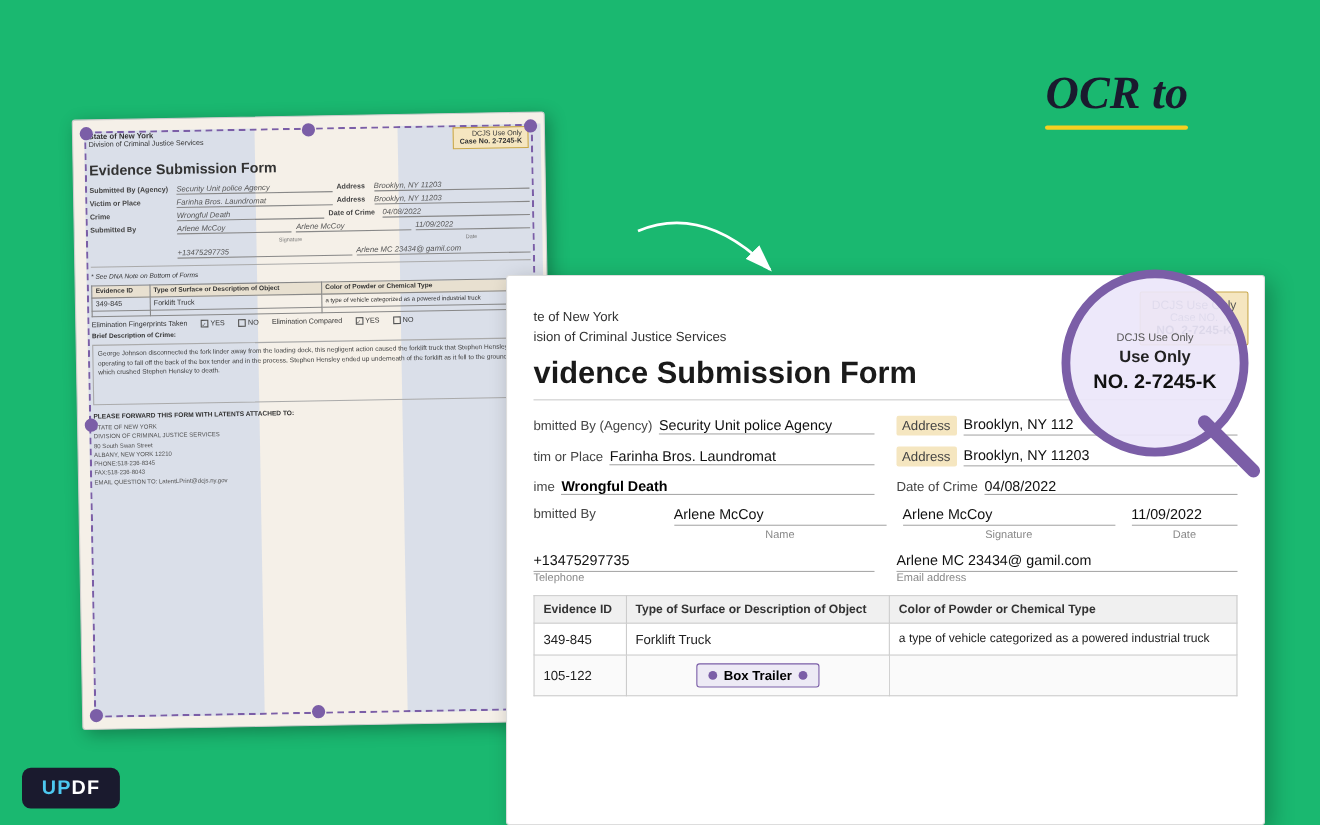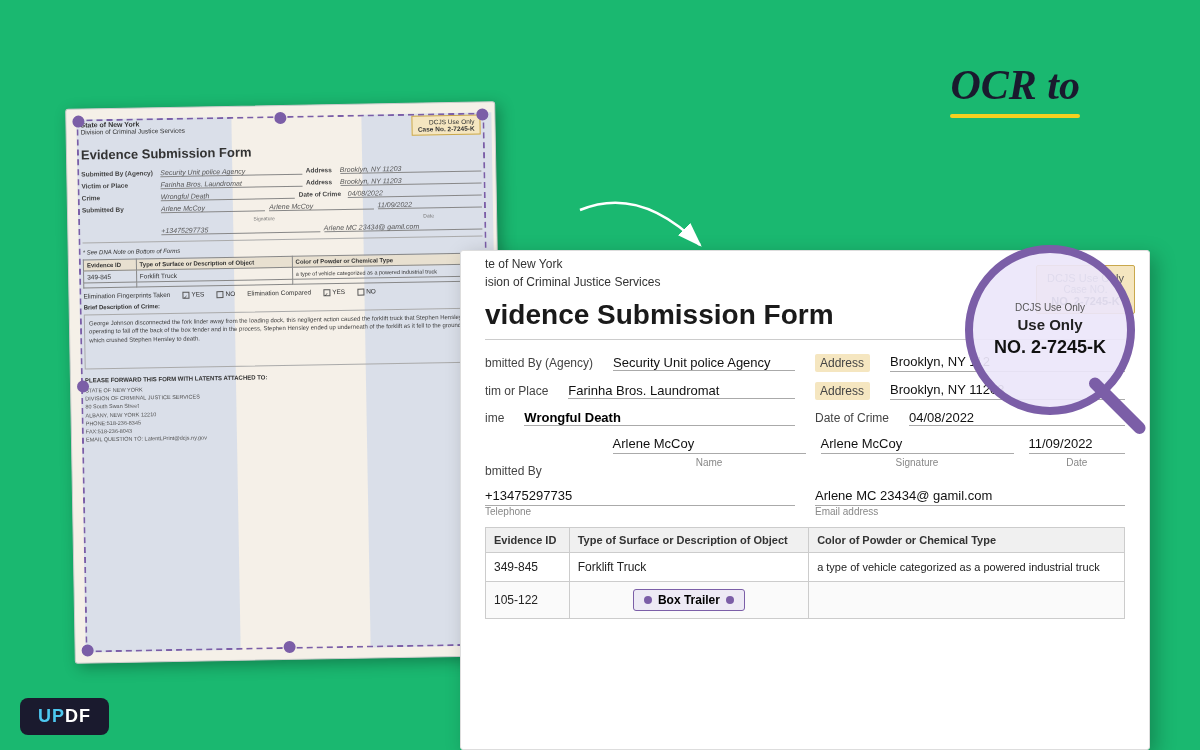"te of New York" .edit-doc-inner { padding: 4px 24px -> 28px 24px }
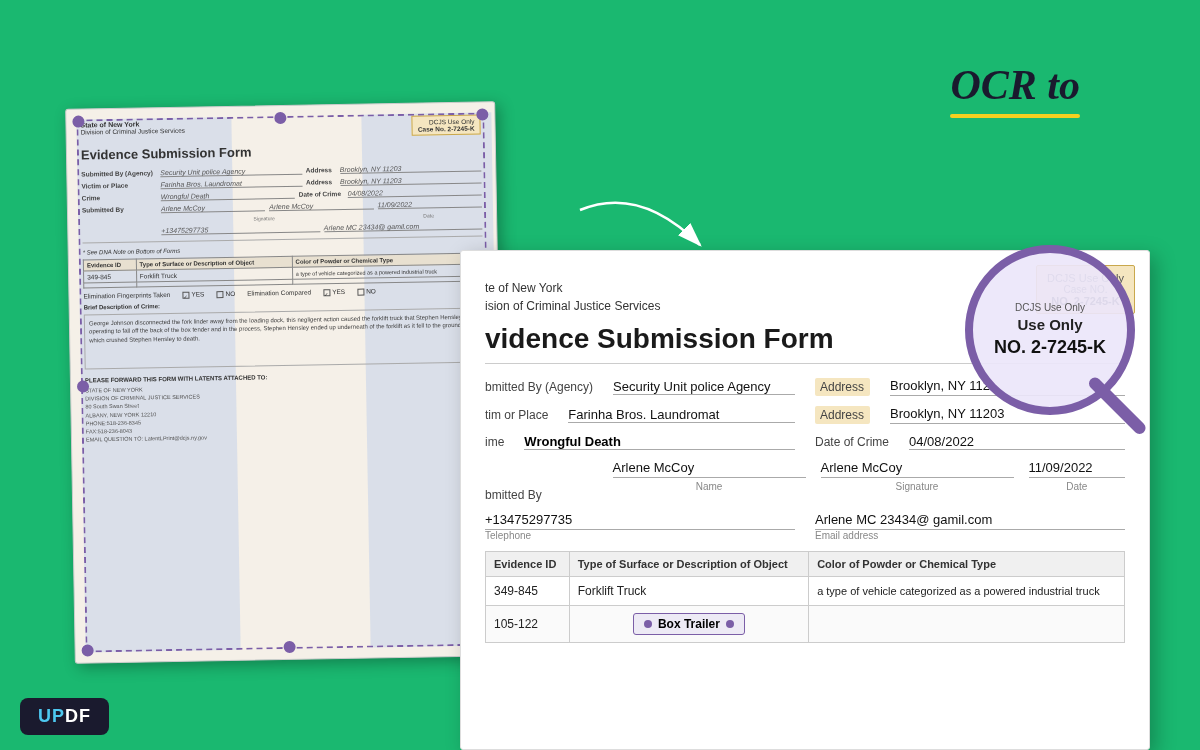"bmitted By (Agency)" .edit-col { gap: 20px -> 6px }
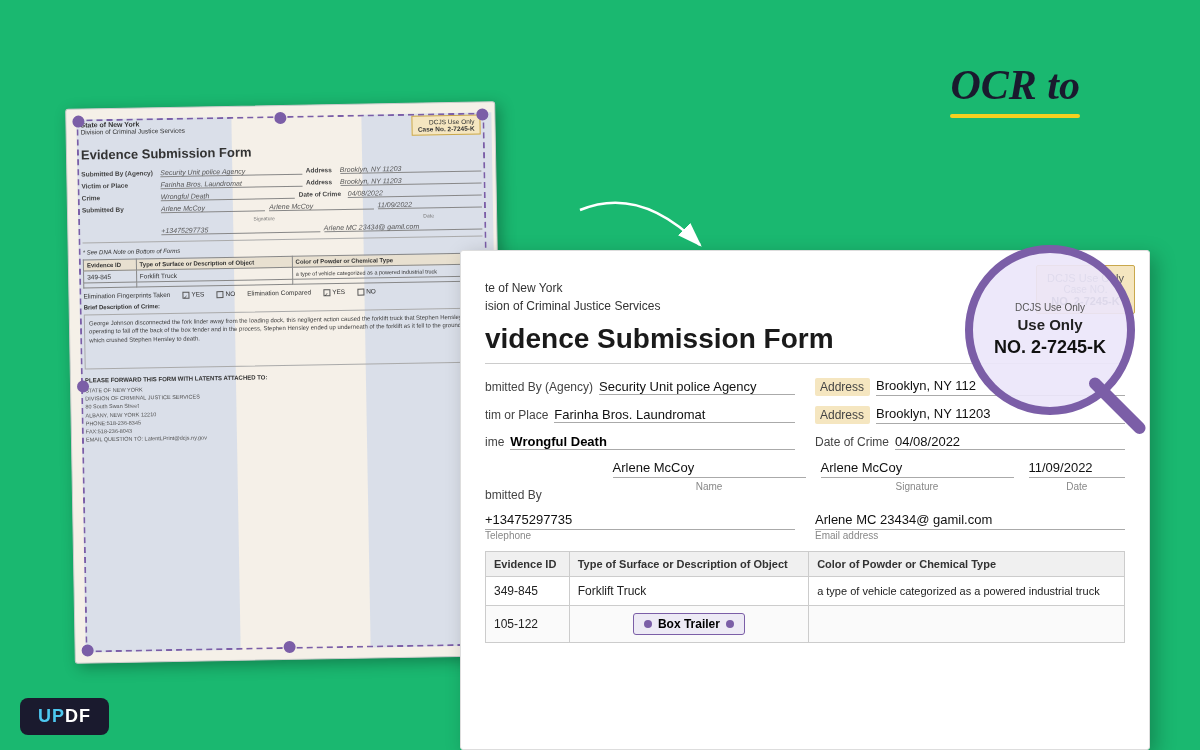"bmitted By" div { margin-top: 28px -> none }
